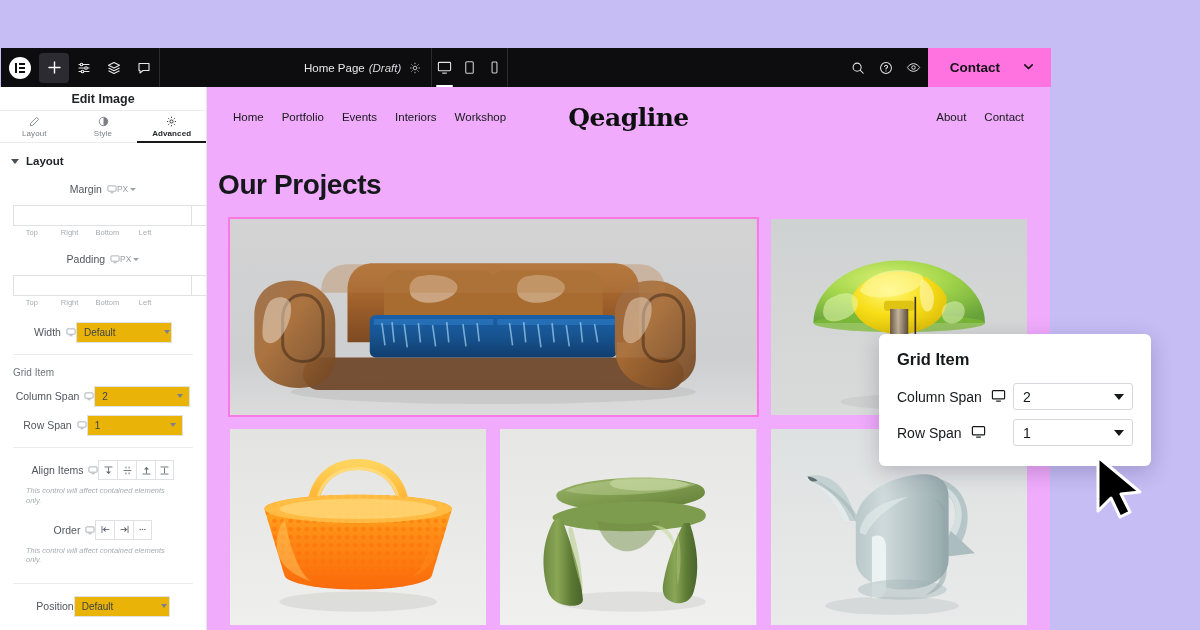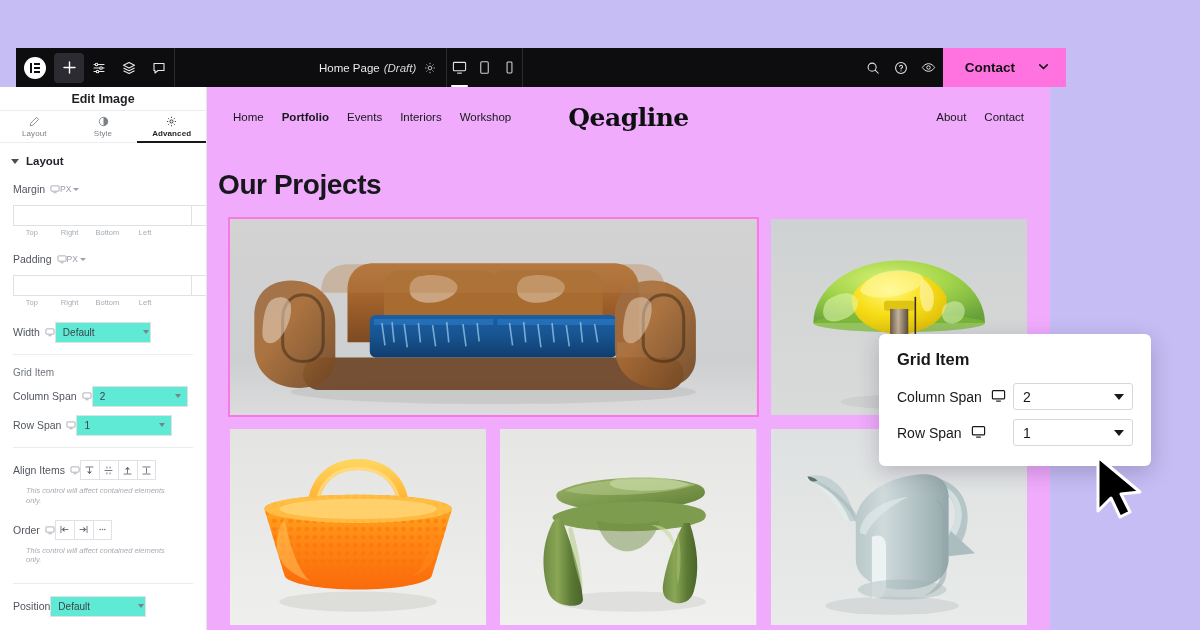"Home Page" .topbar { left: 16px -> 1px }
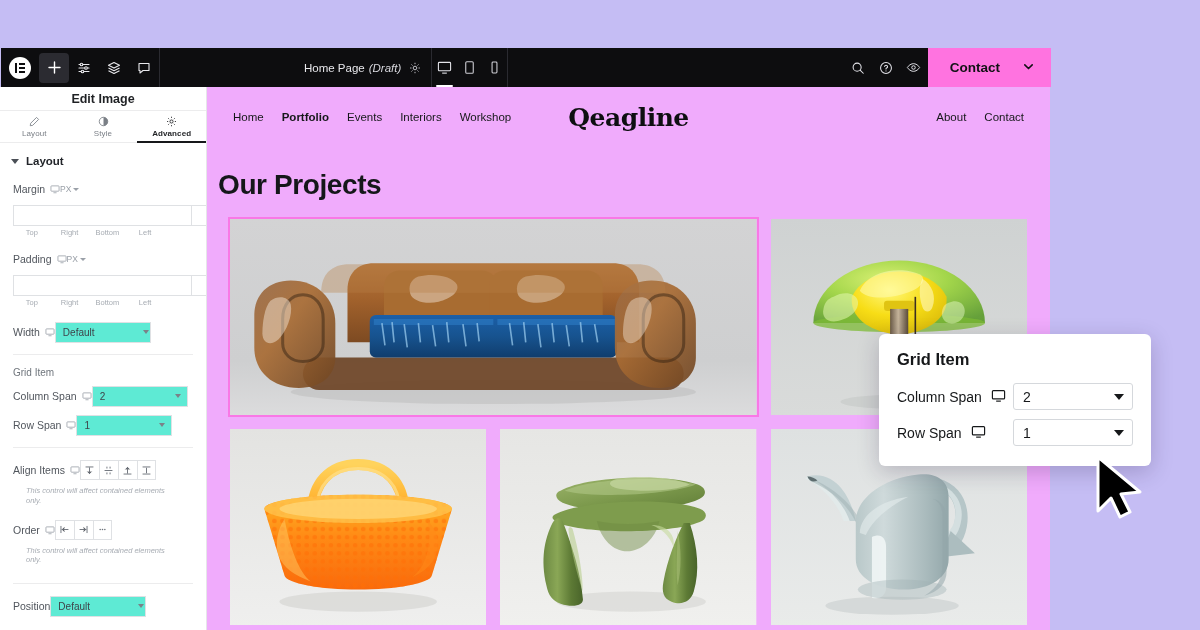"Portfolio" .nav-link.active { font-weight: bold -> normal }
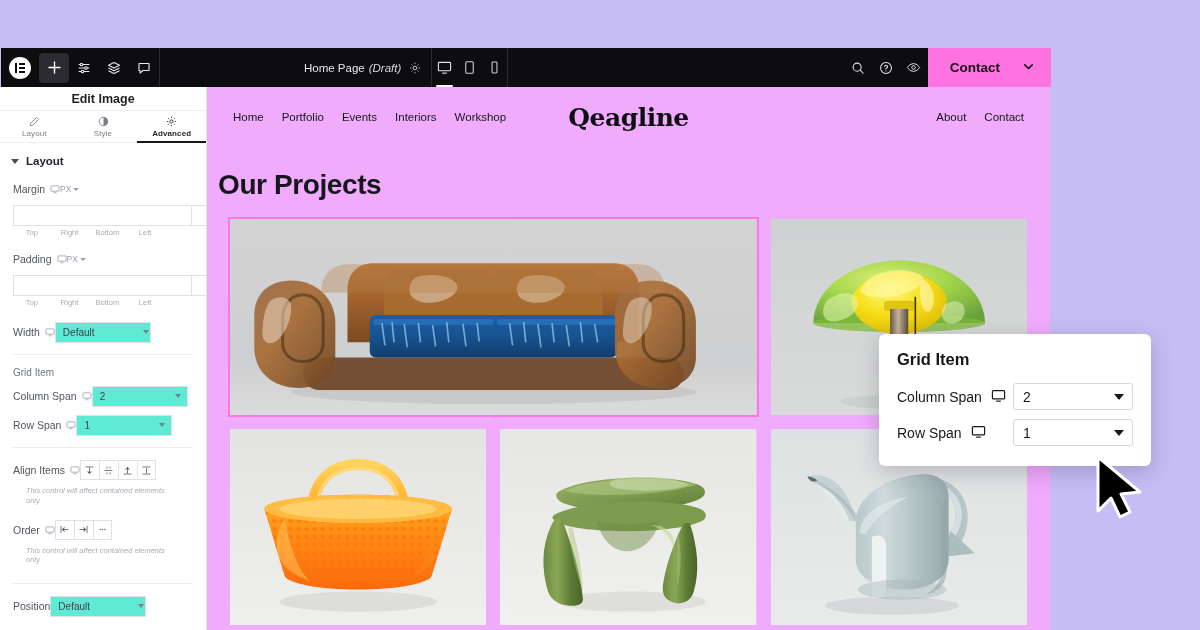"Margin" .ctrl-row { justify-content: flex-start -> center }
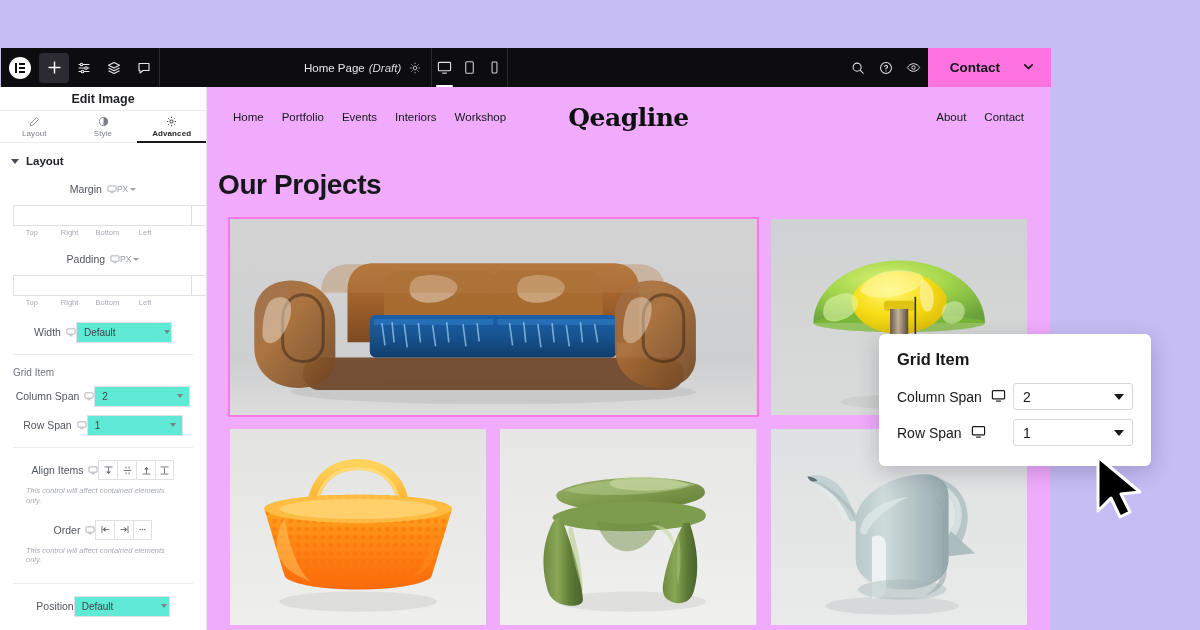"Default" .sel { background: #5eead4 -> #eab308 }
